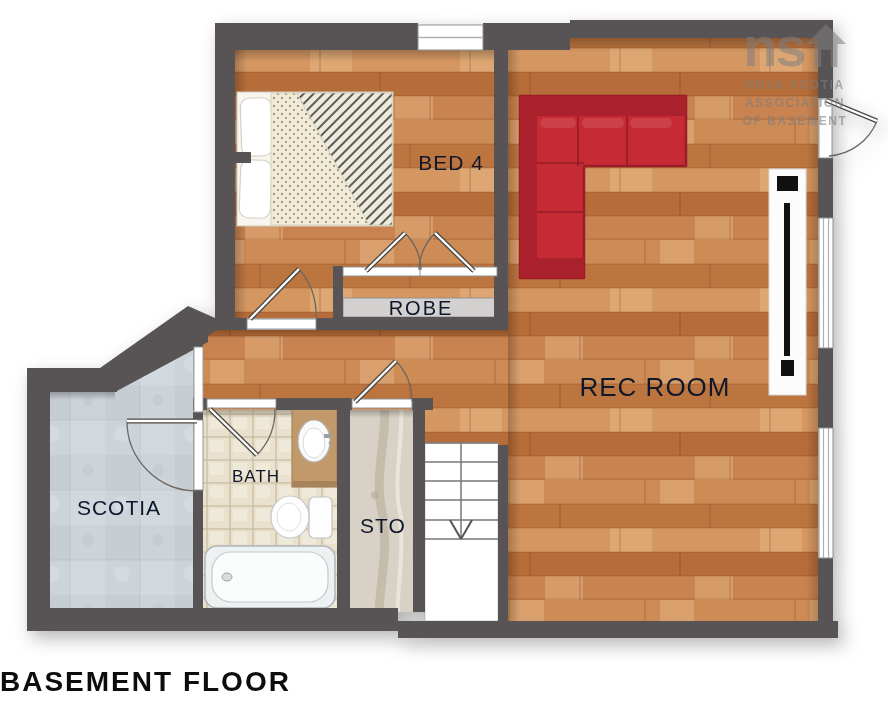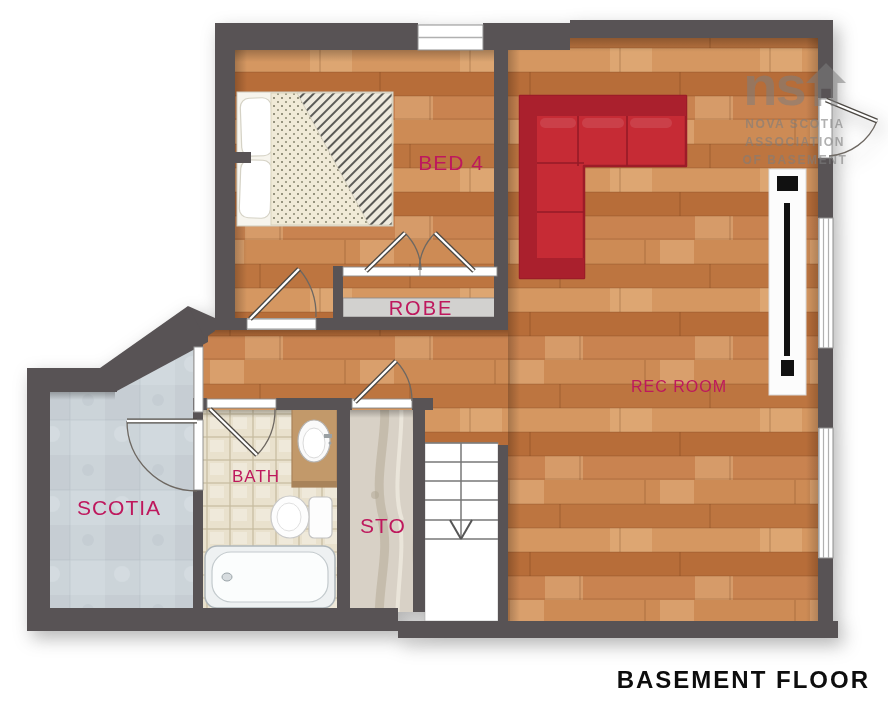"ns" .logo-main { margin-top: 39px -> none }
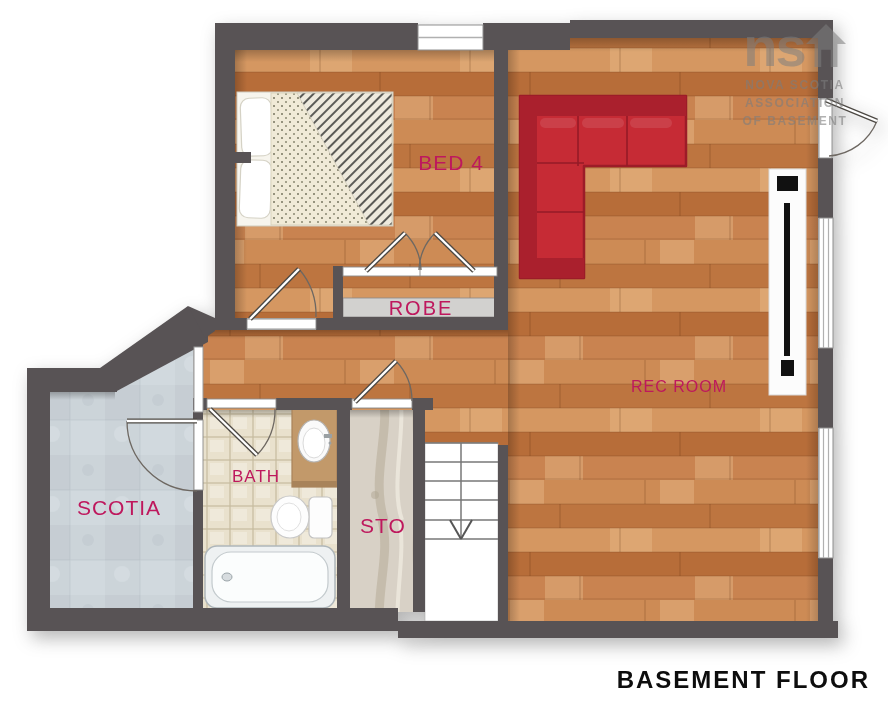"BED 4" .label { color: #be185d -> #0f172a }
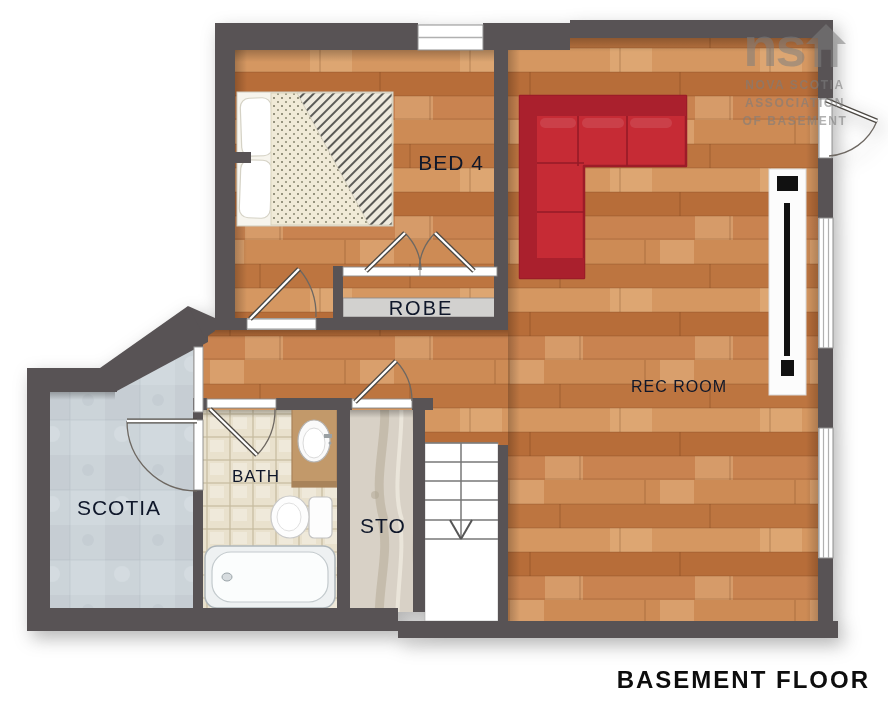"REC ROOM" .label-rec { font-size: 16px -> 26px; left: 679px -> 655px }
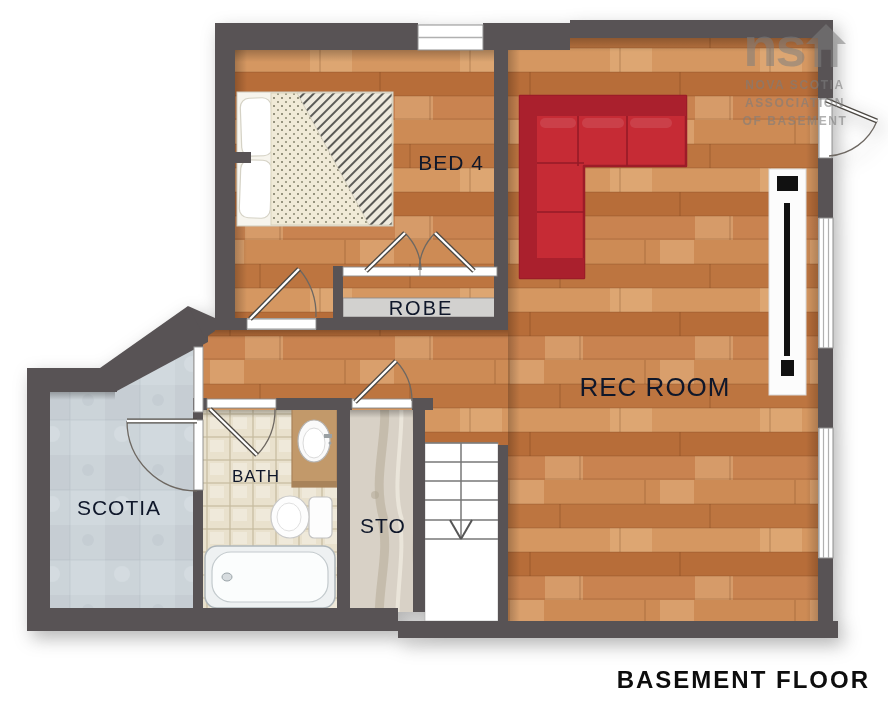"BASEMENT FLOOR" .title { font-size: 24px -> 28px; text-align: right -> left }
